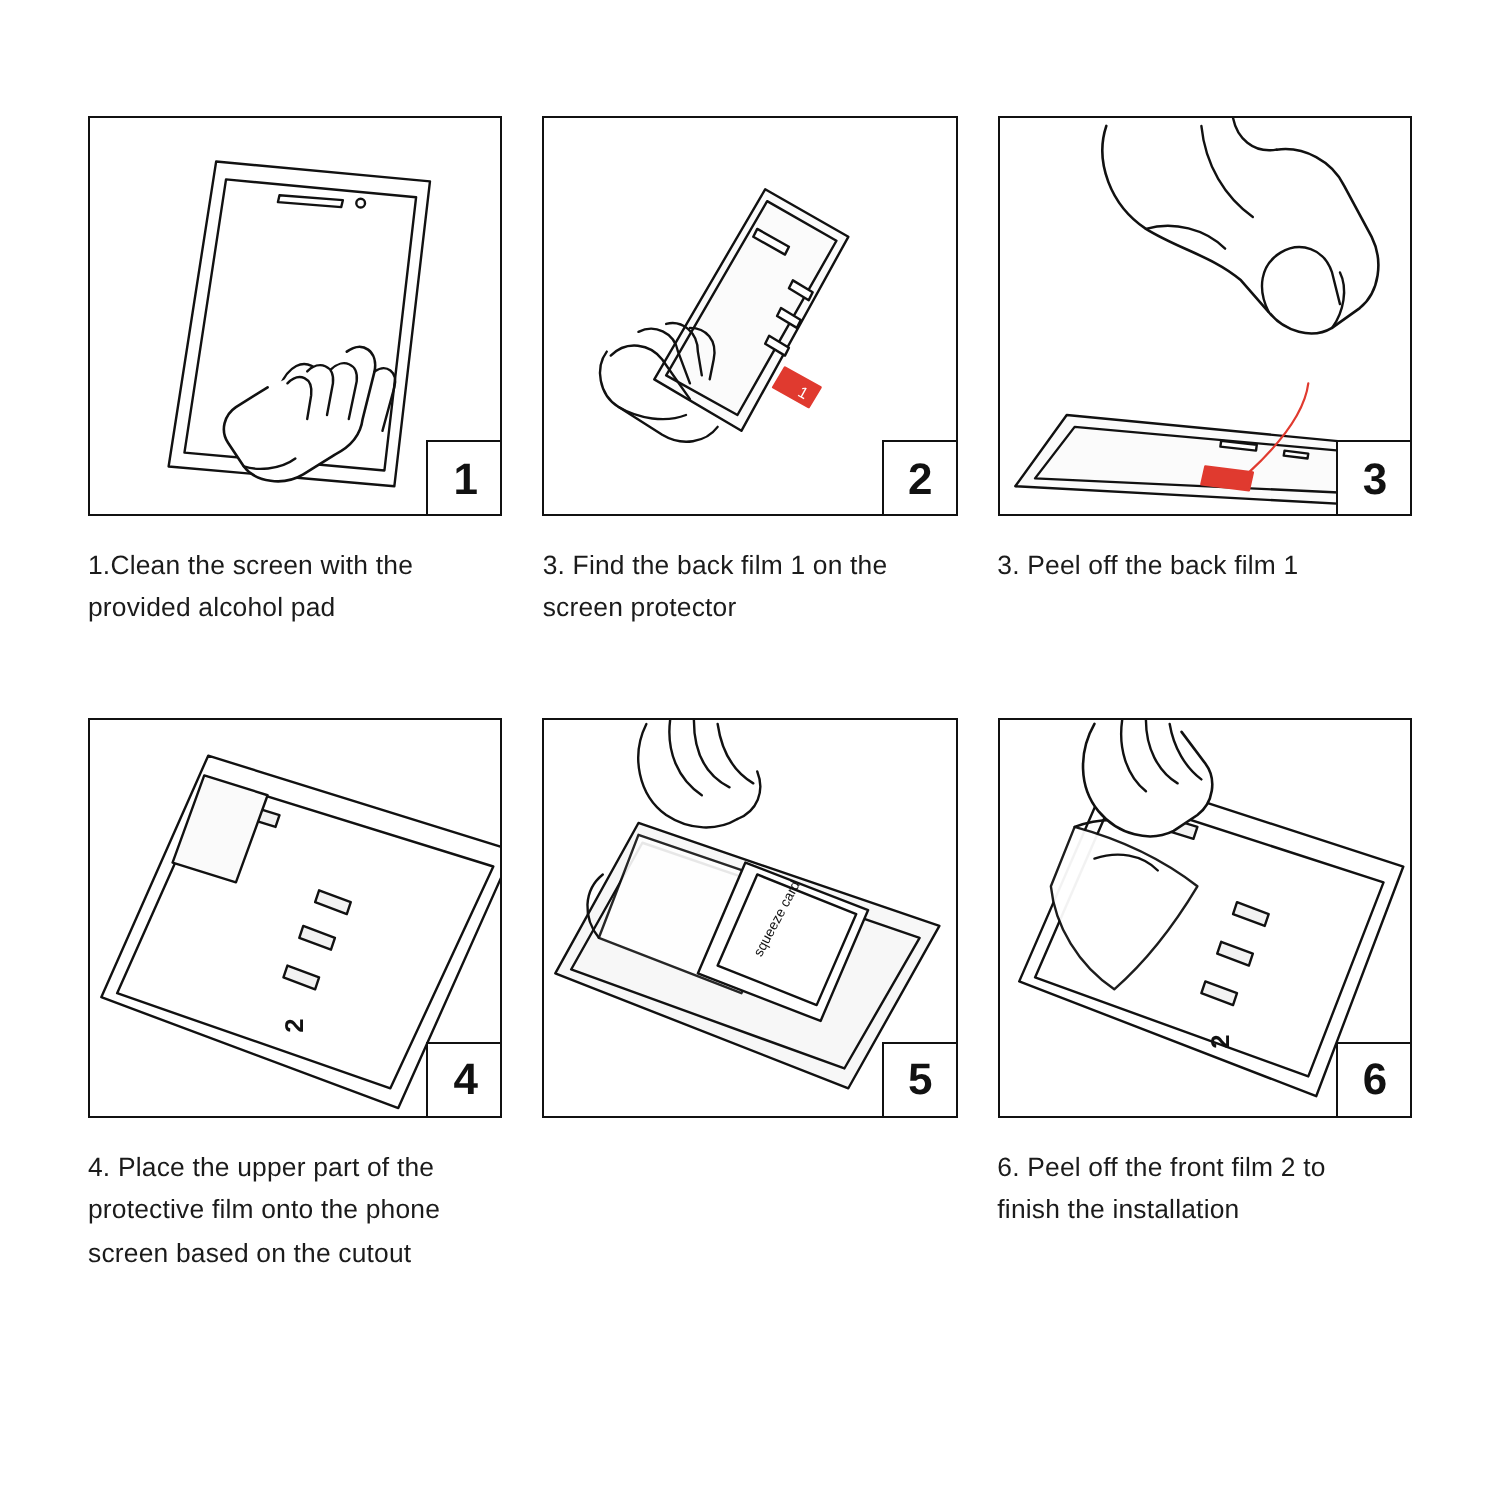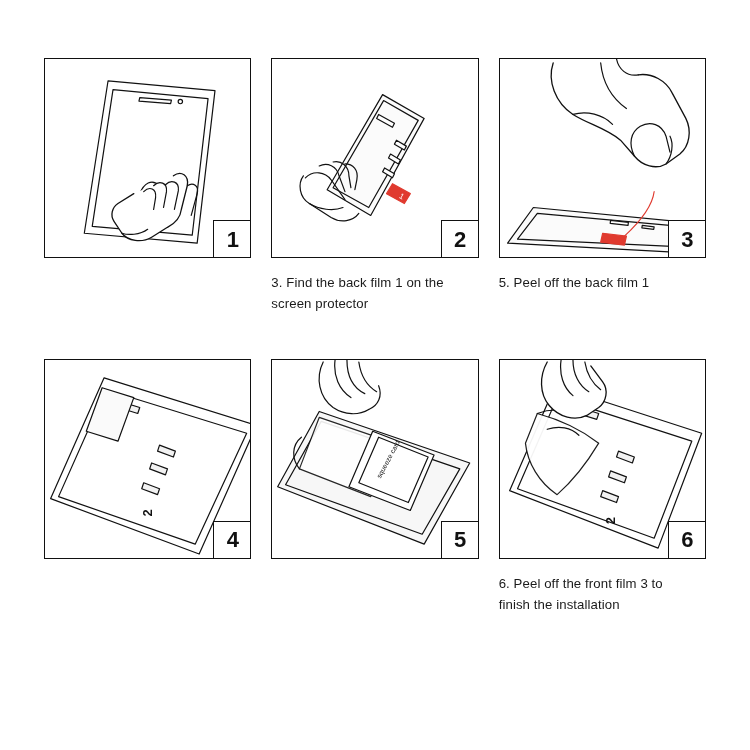"1.Clean the screen with the" div.caption { html: none -> <div>1.Clean the screen with the provided alcohol pad</div> }
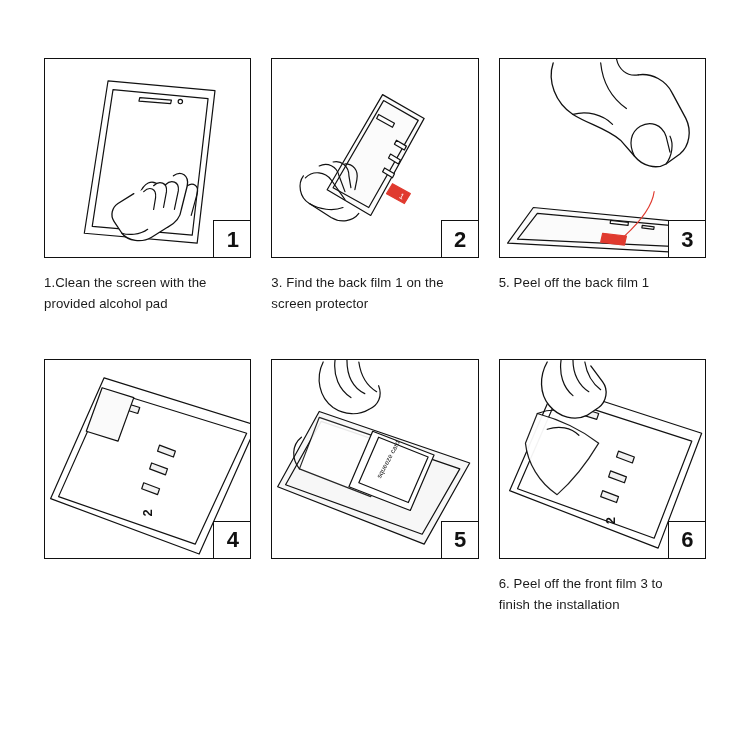"5. Peel off the back" div.caption { text: 5 -> 3 }
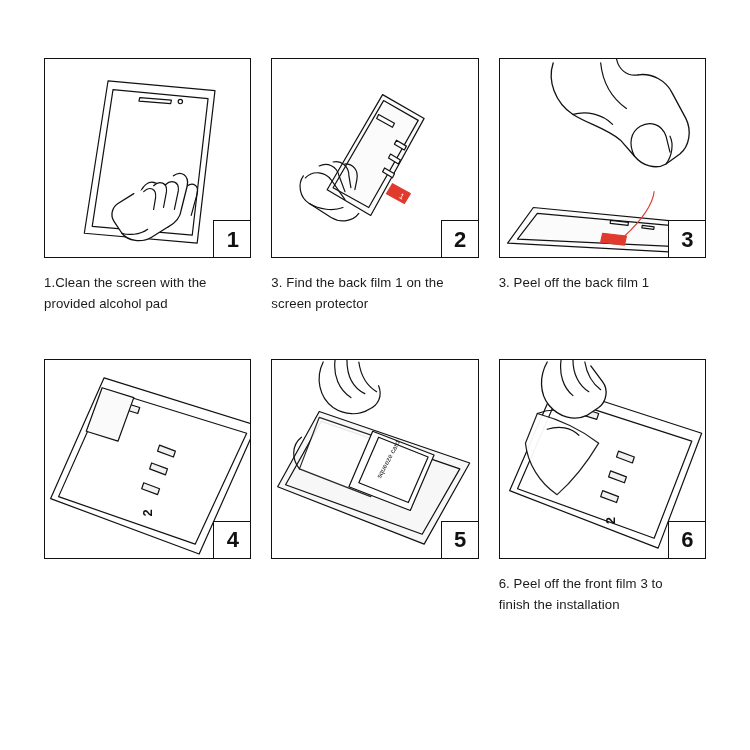"4. Place the upper part" div.caption { html: none -> <div>4. Place the upper part of the protective film onto the phone screen based on the cutout</div> }
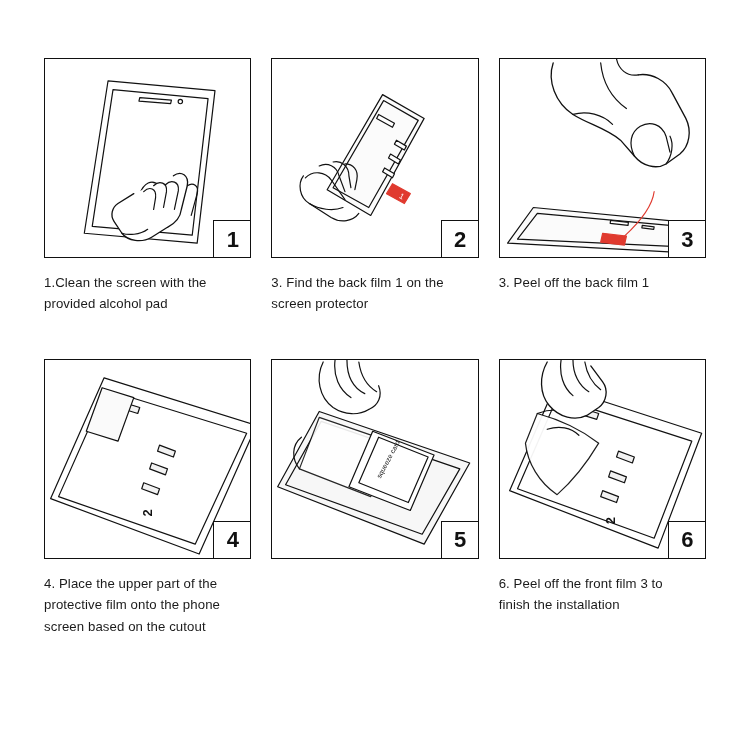"6. Peel off the front" div.caption { text: 3 -> 2 }
